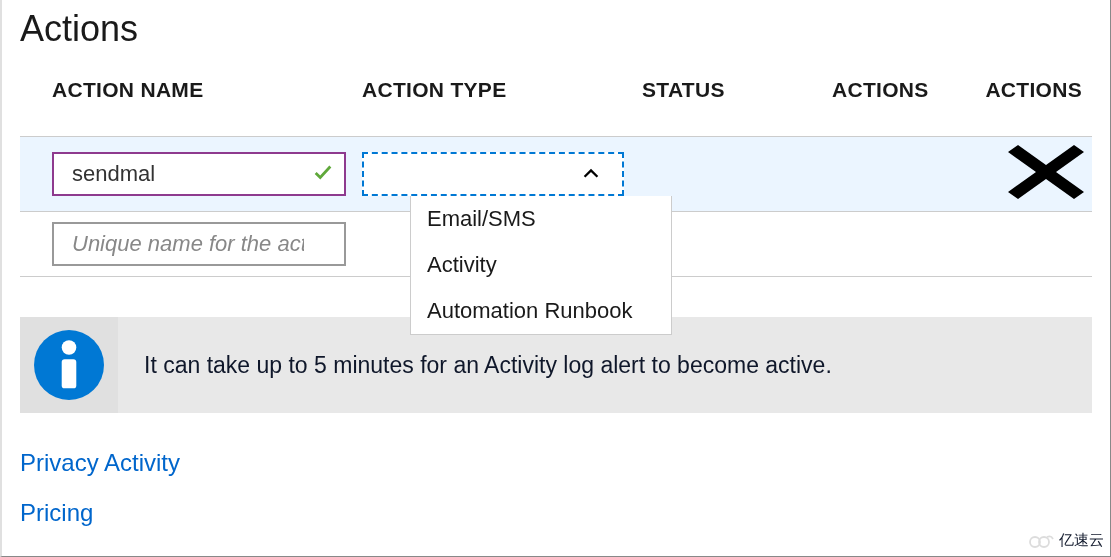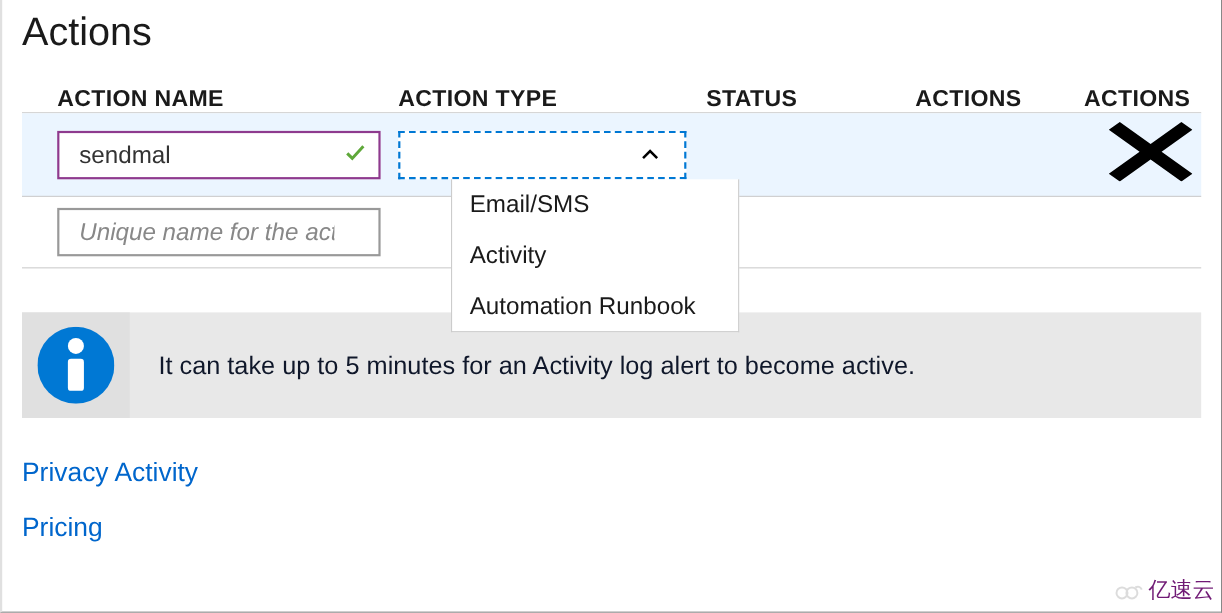"ACTION NAME" .table-header { padding: 0 0 0 32px -> 0 0 34px 32px }
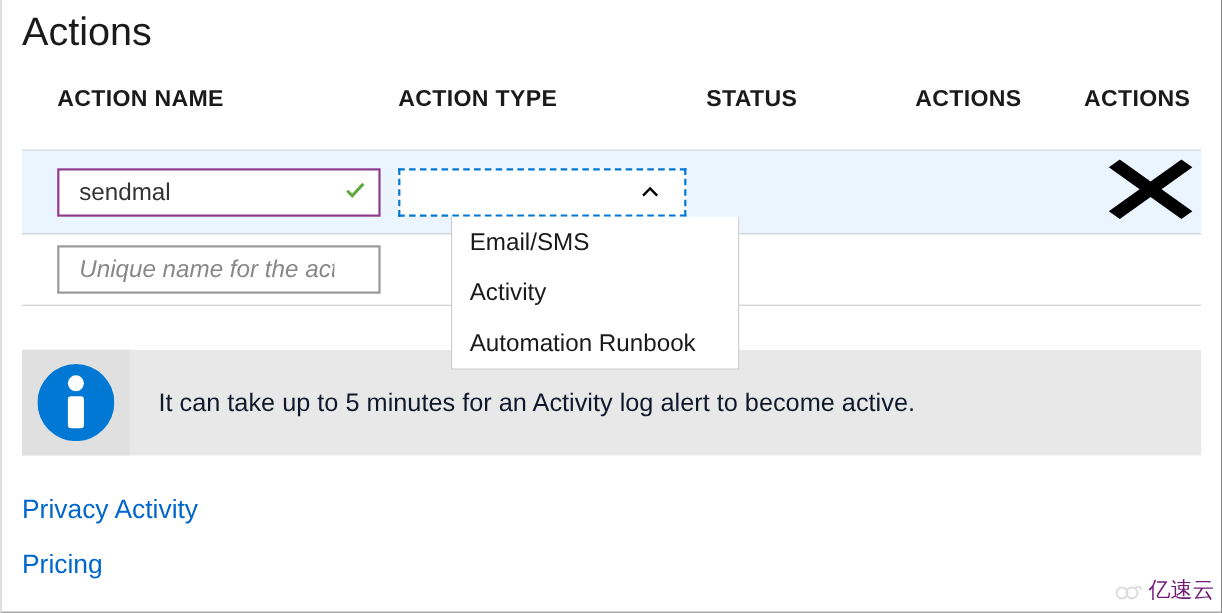"亿速云" .watermark { align-items: center -> none; color: #701a75 -> #0f172a; font-size: 20px -> 15px }
